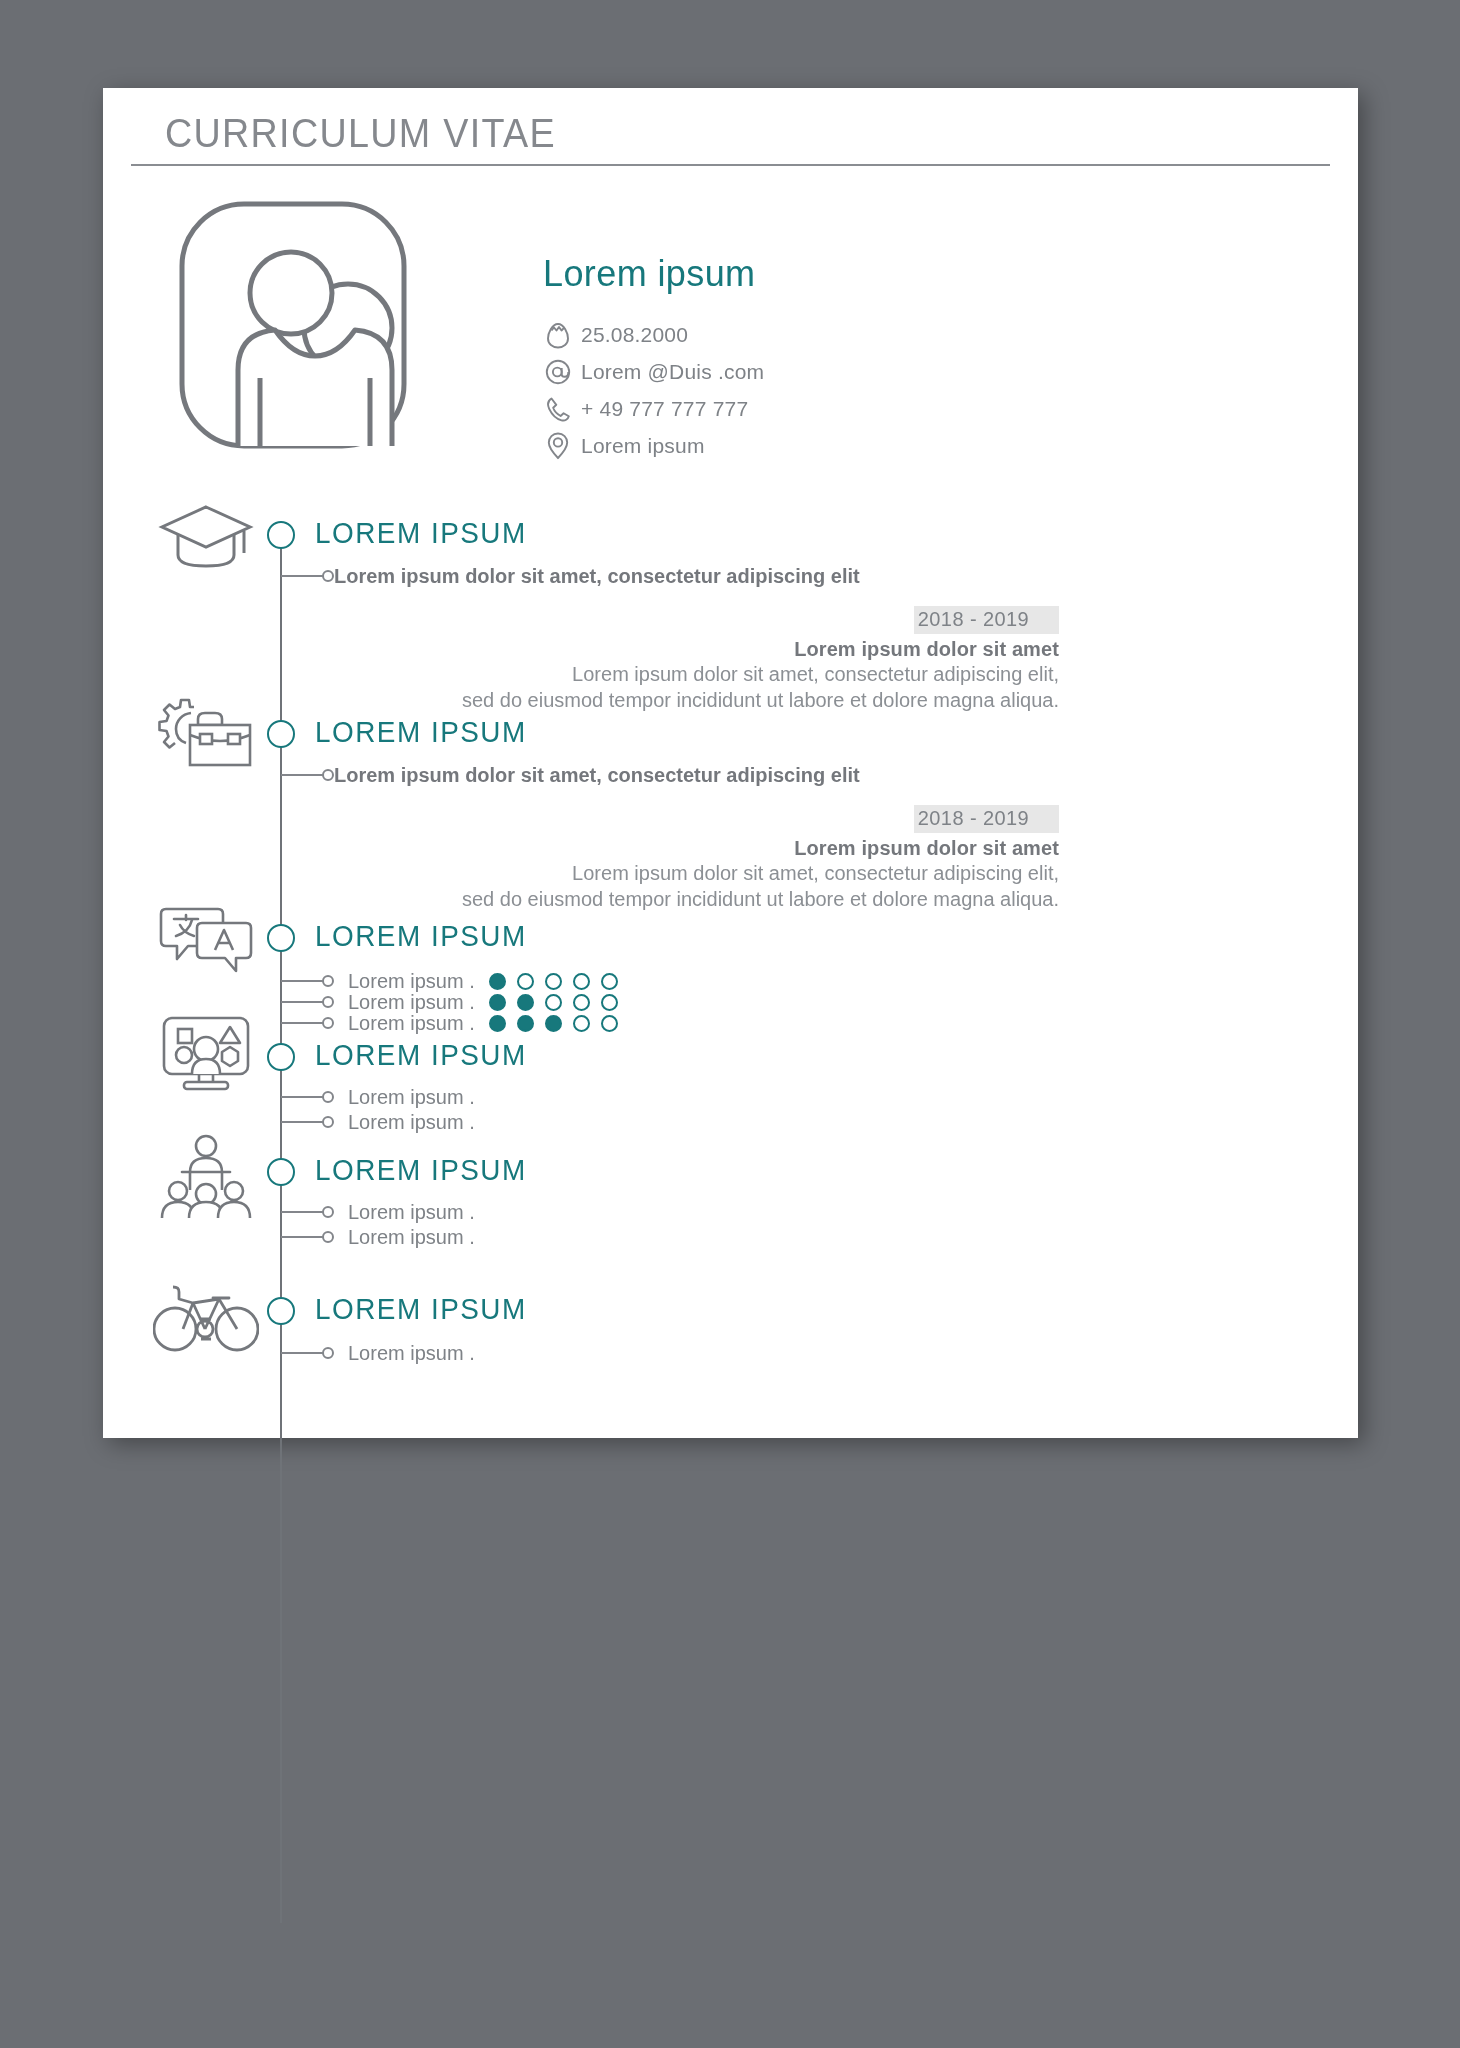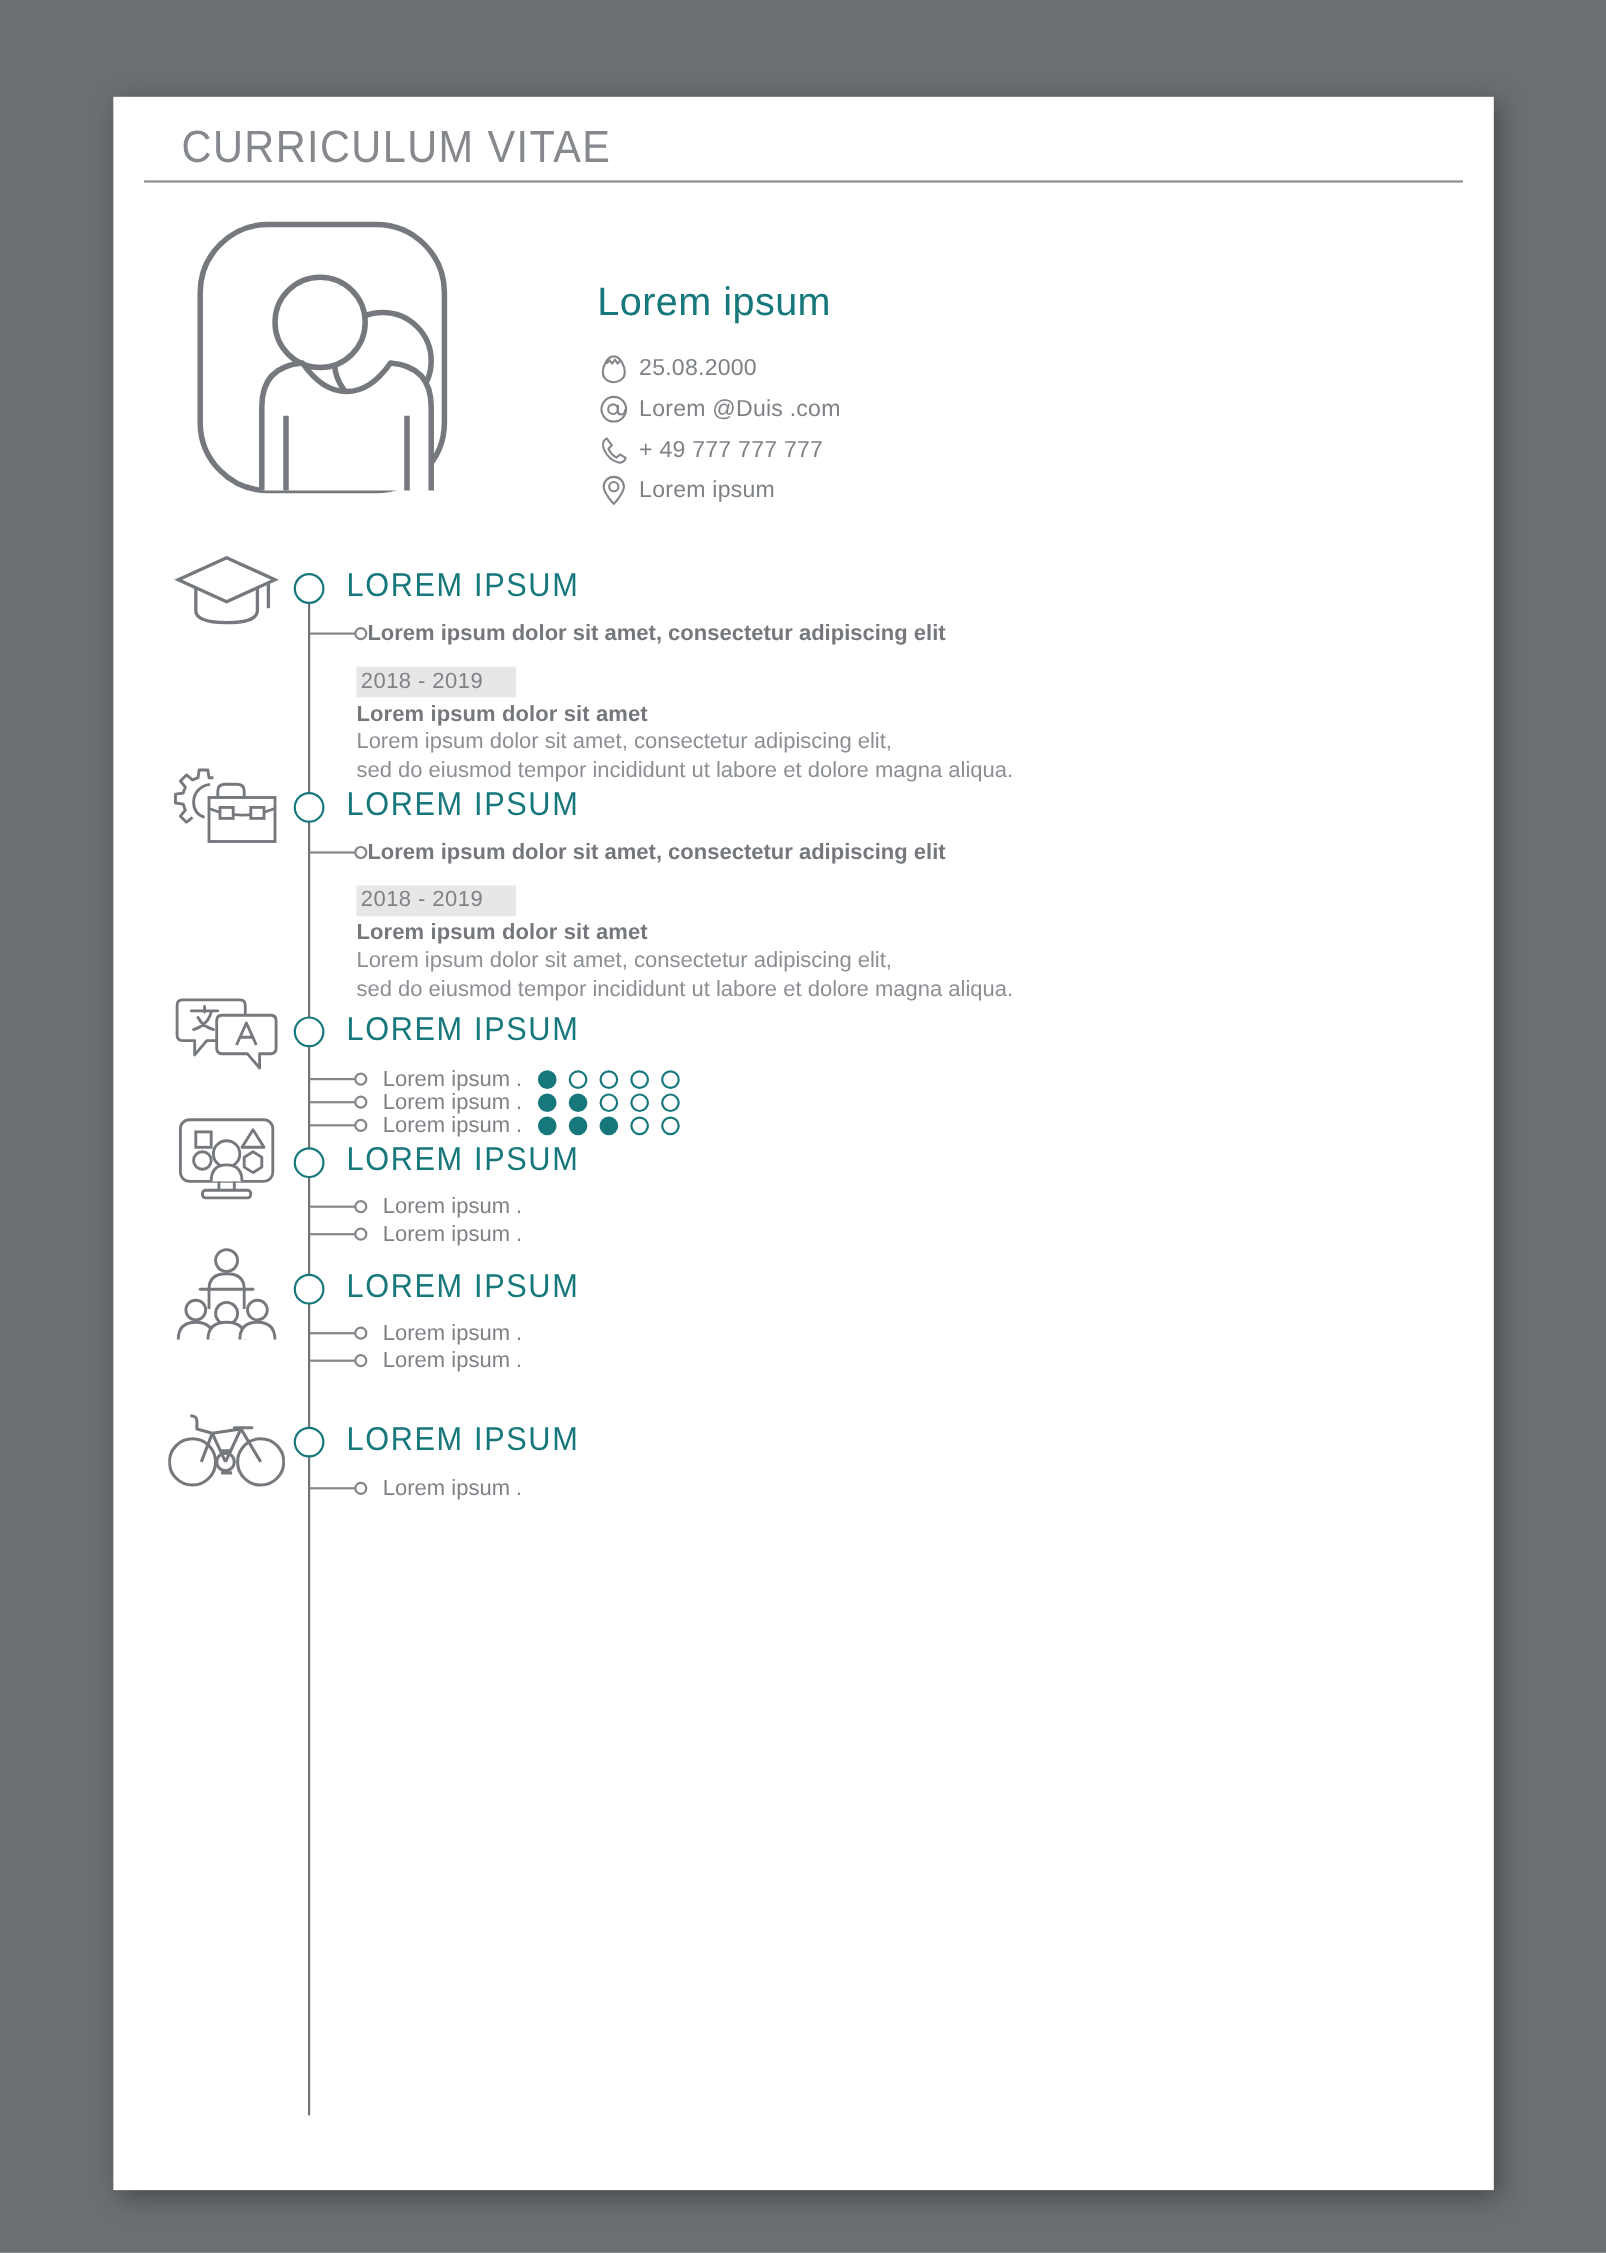"CURRICULUM VITAE" .page { height: 1903px -> 1350px }
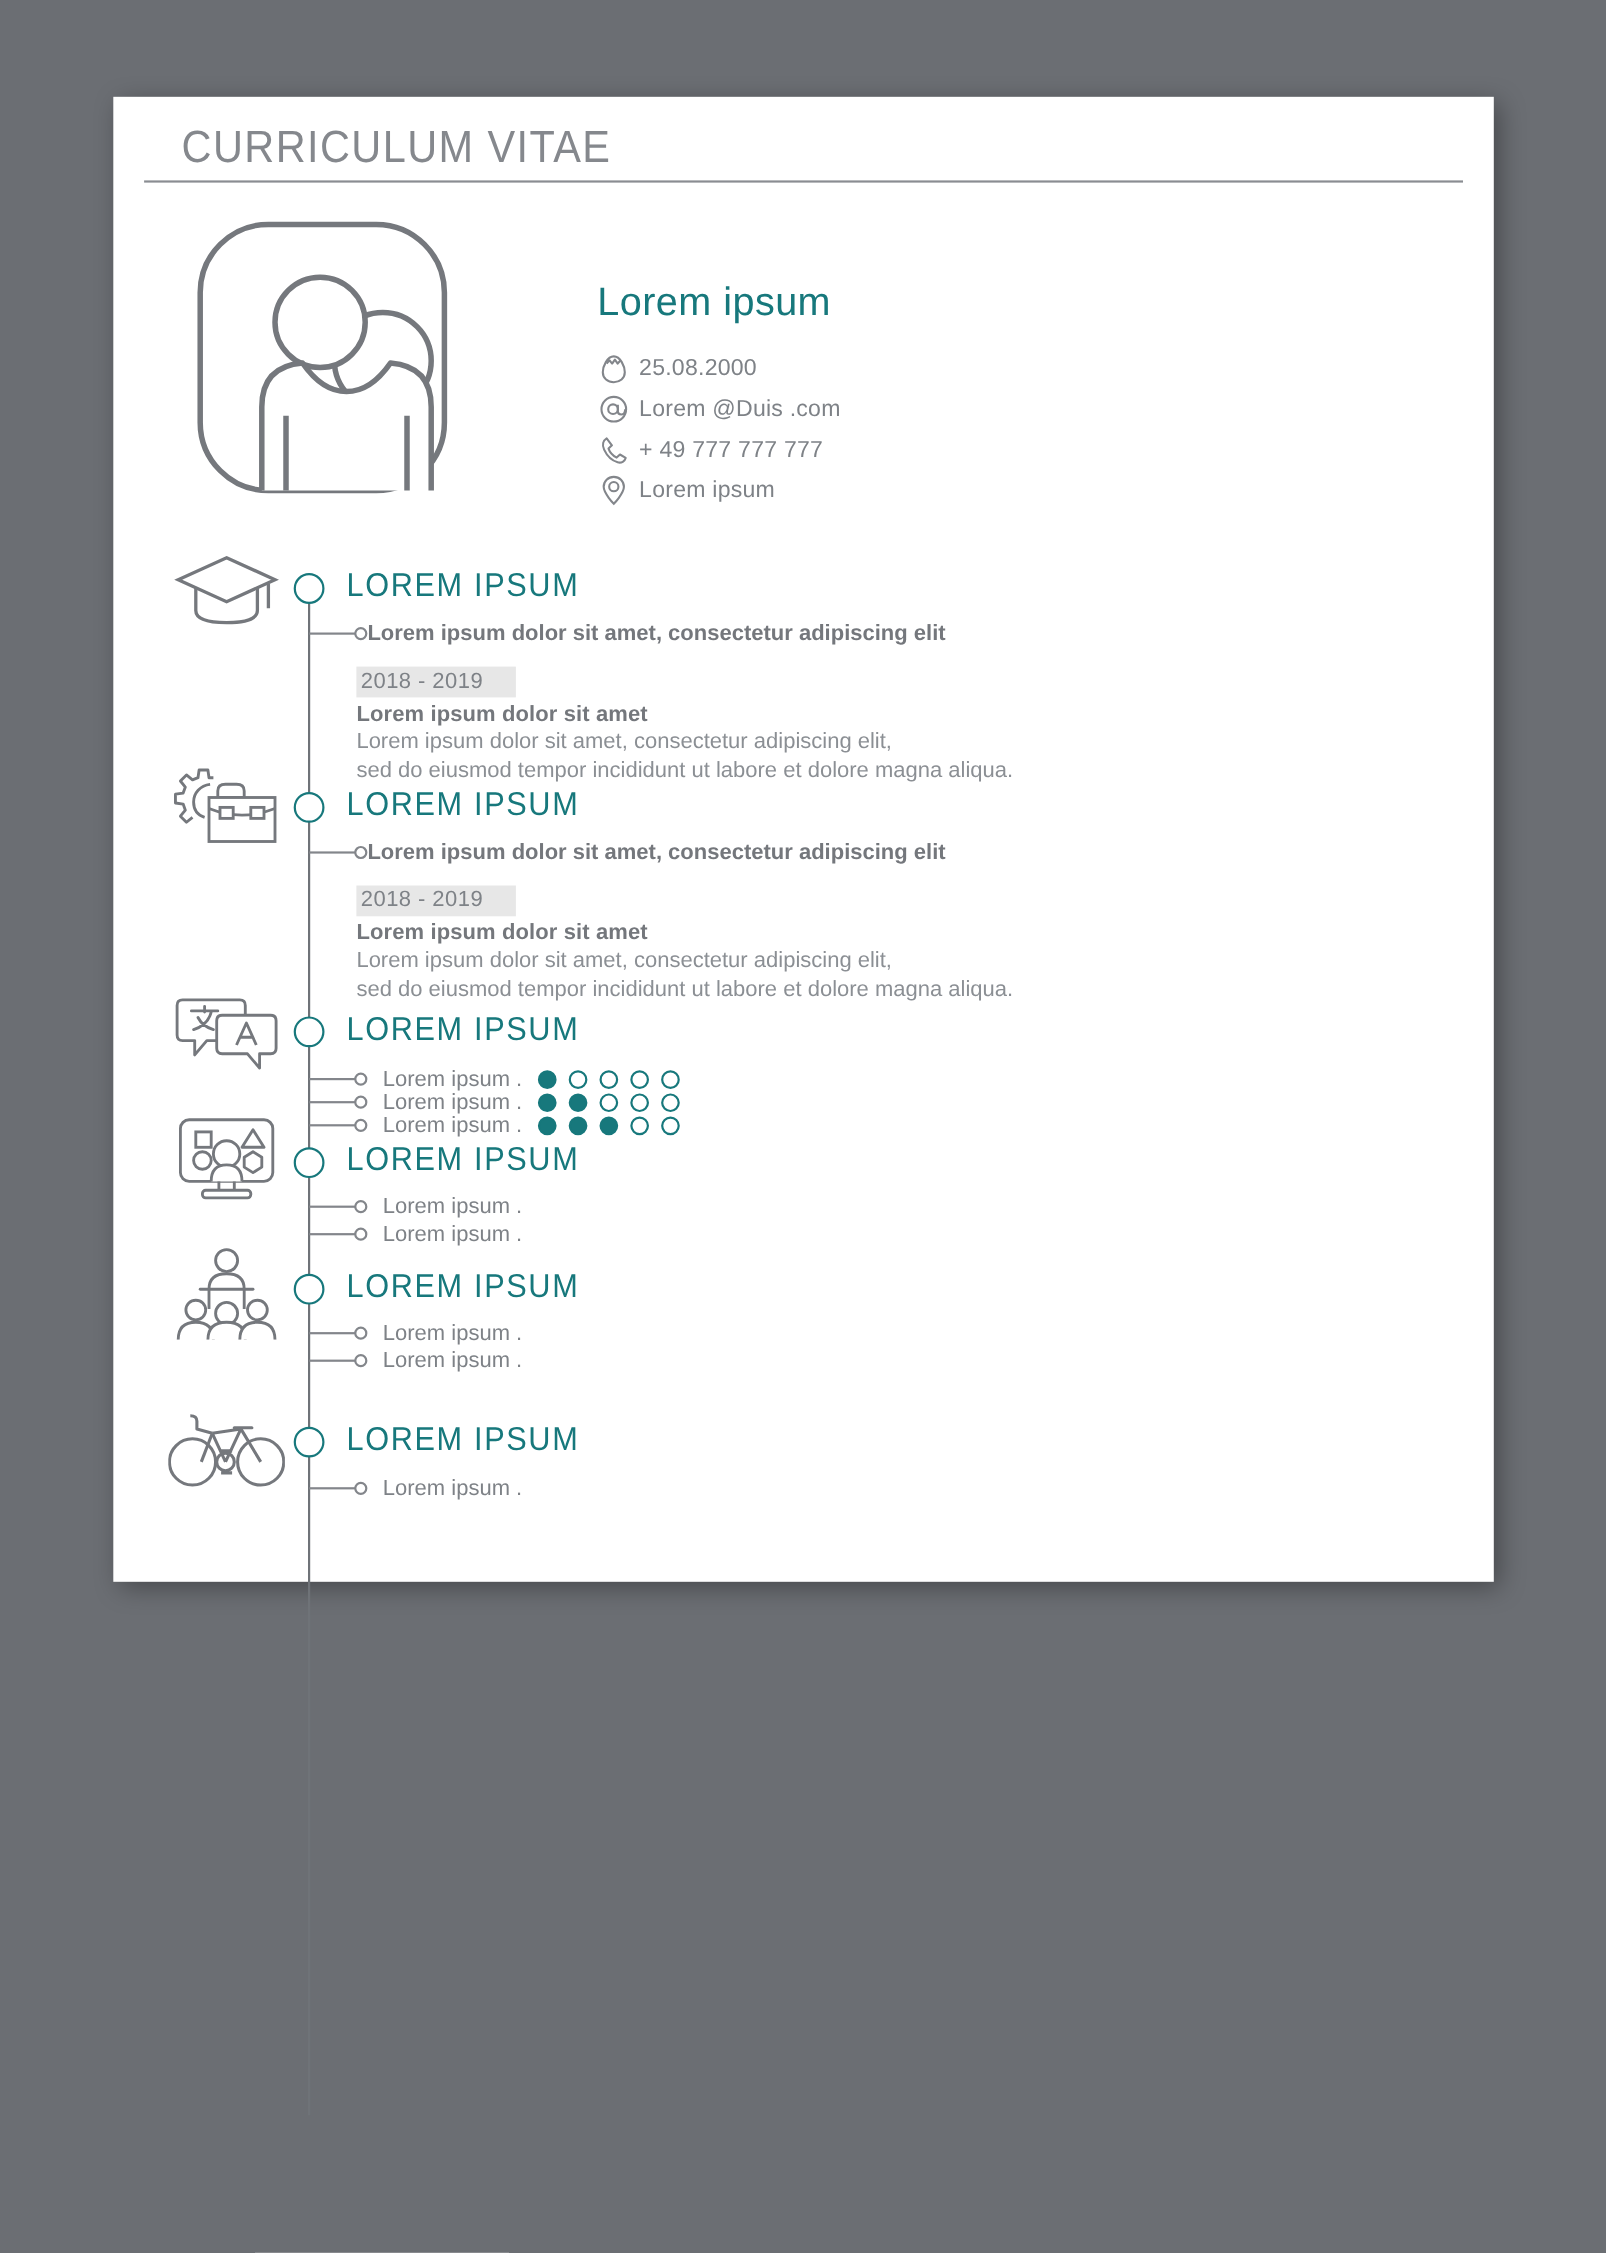"2018 - 2019" .detail { left: 221px -> 236px; text-align: none -> right }
